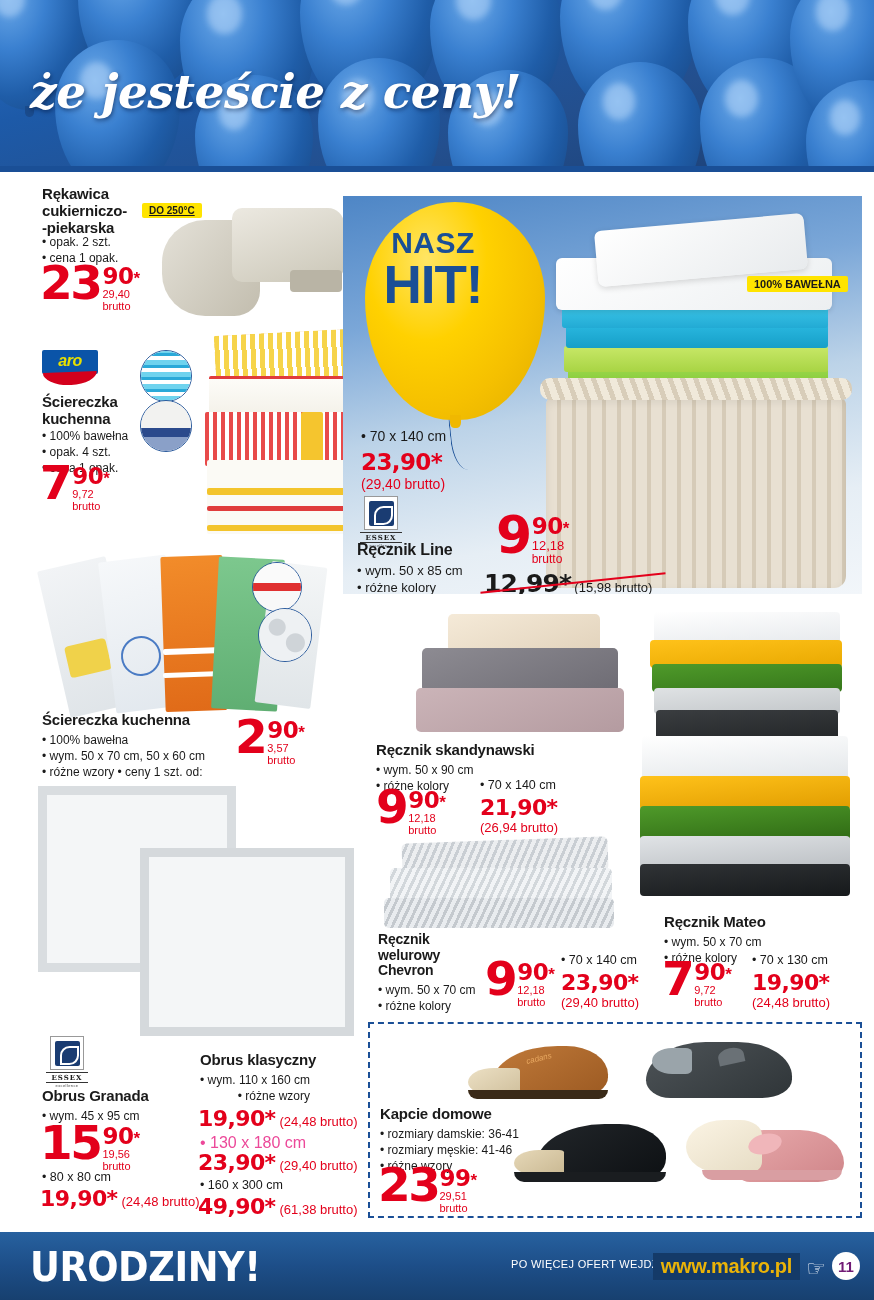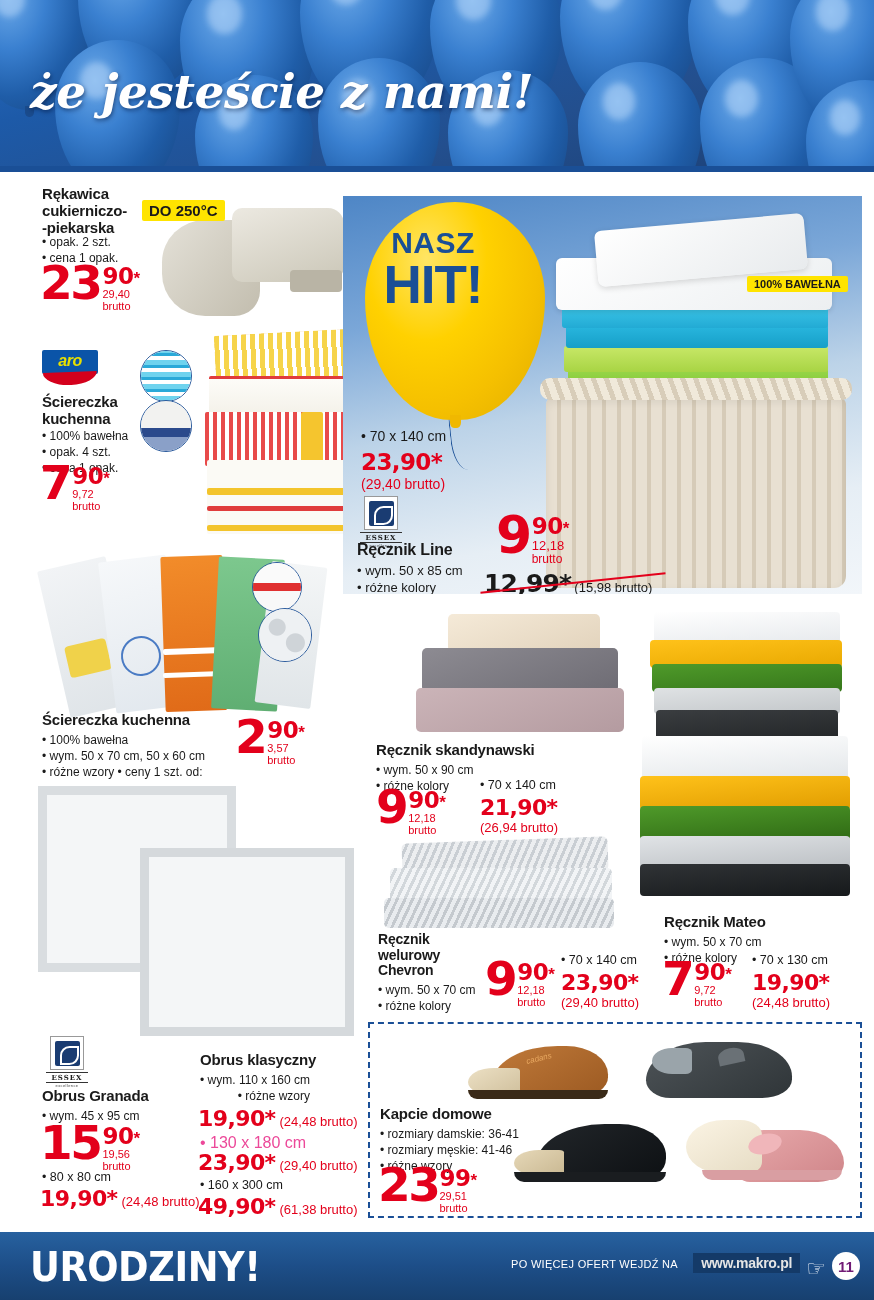"że jesteście z nami!" div.header-title { text: nami -> ceny }
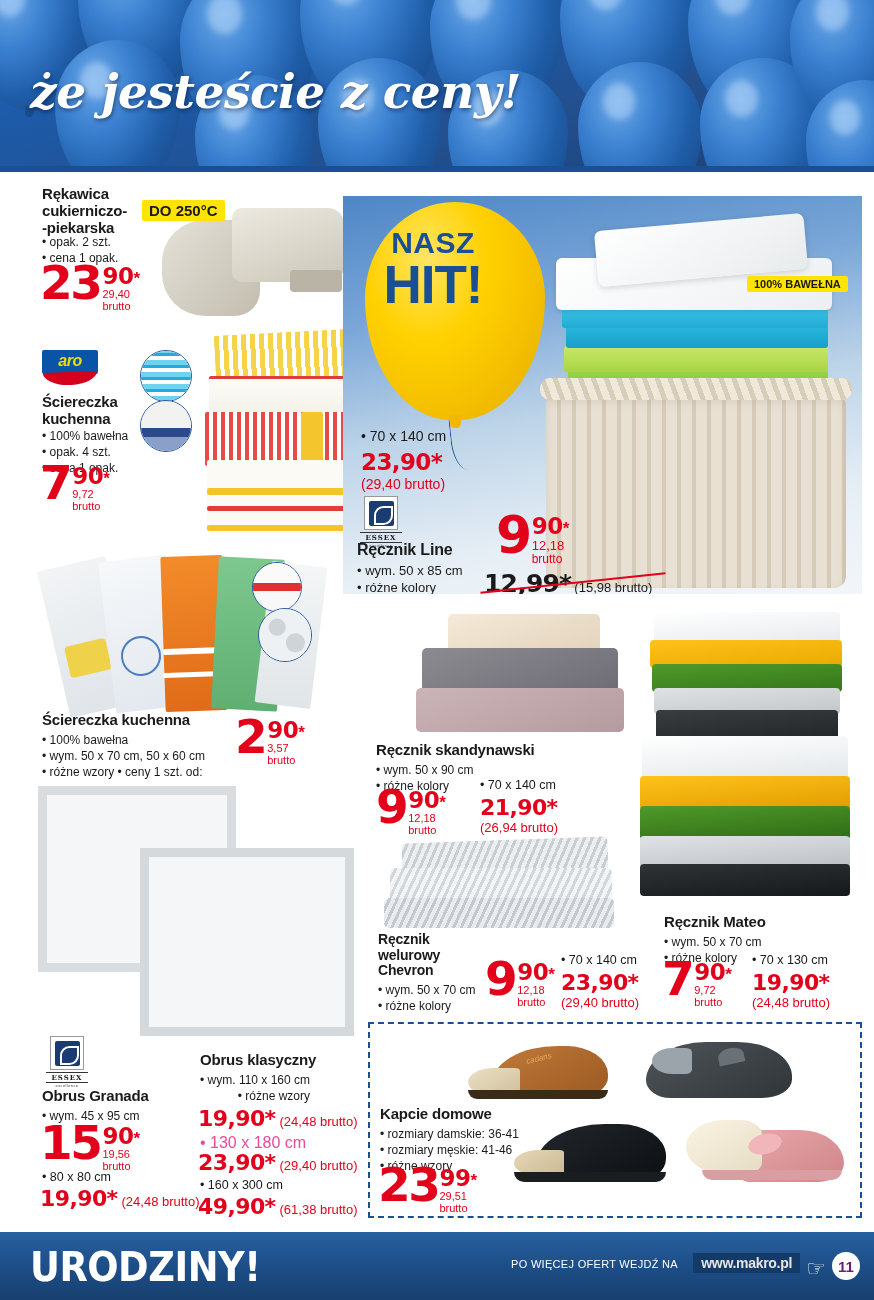"DO 250°C" span.badge-yellow { font-size: 15px -> 10px; text-decoration: none -> underline }
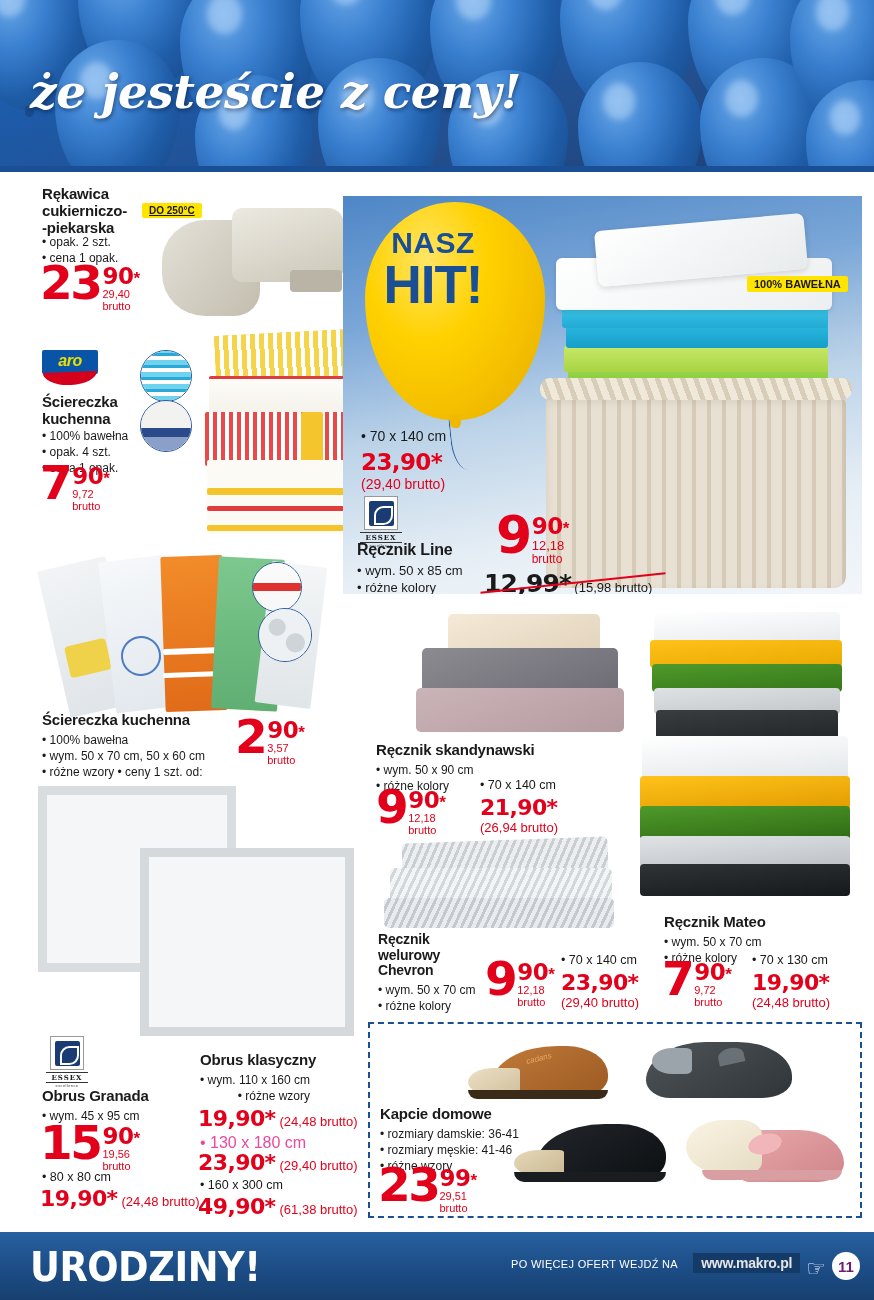"www.makro.pl" .footer-url { color: #e5e5e5 -> #eab308; font-size: 14px -> 20px }
